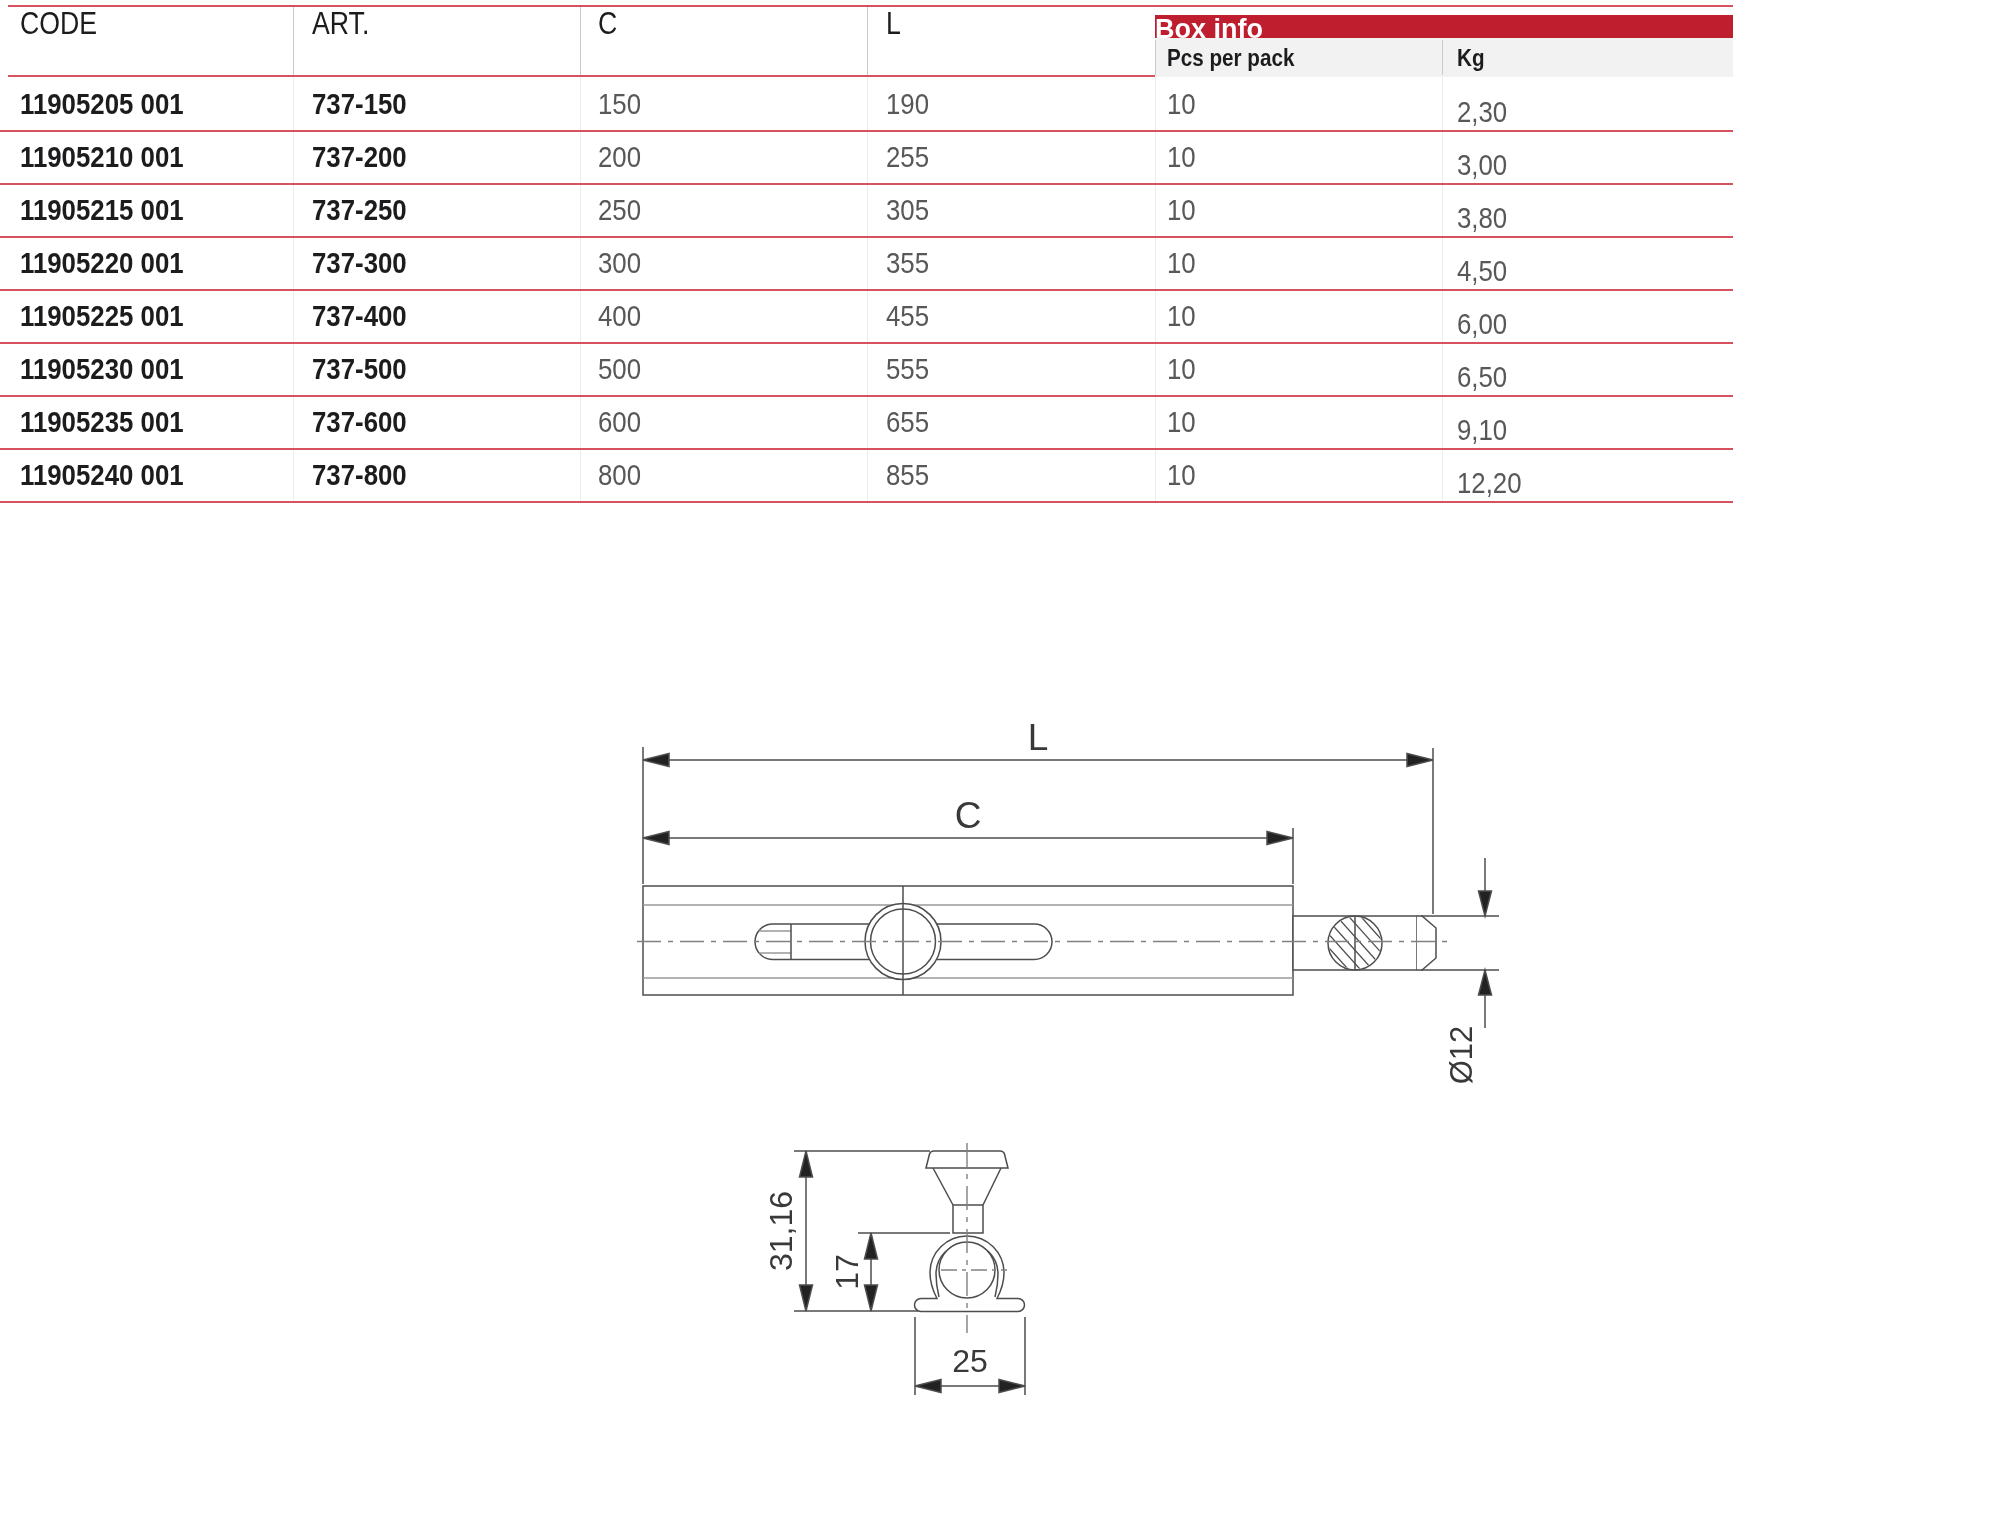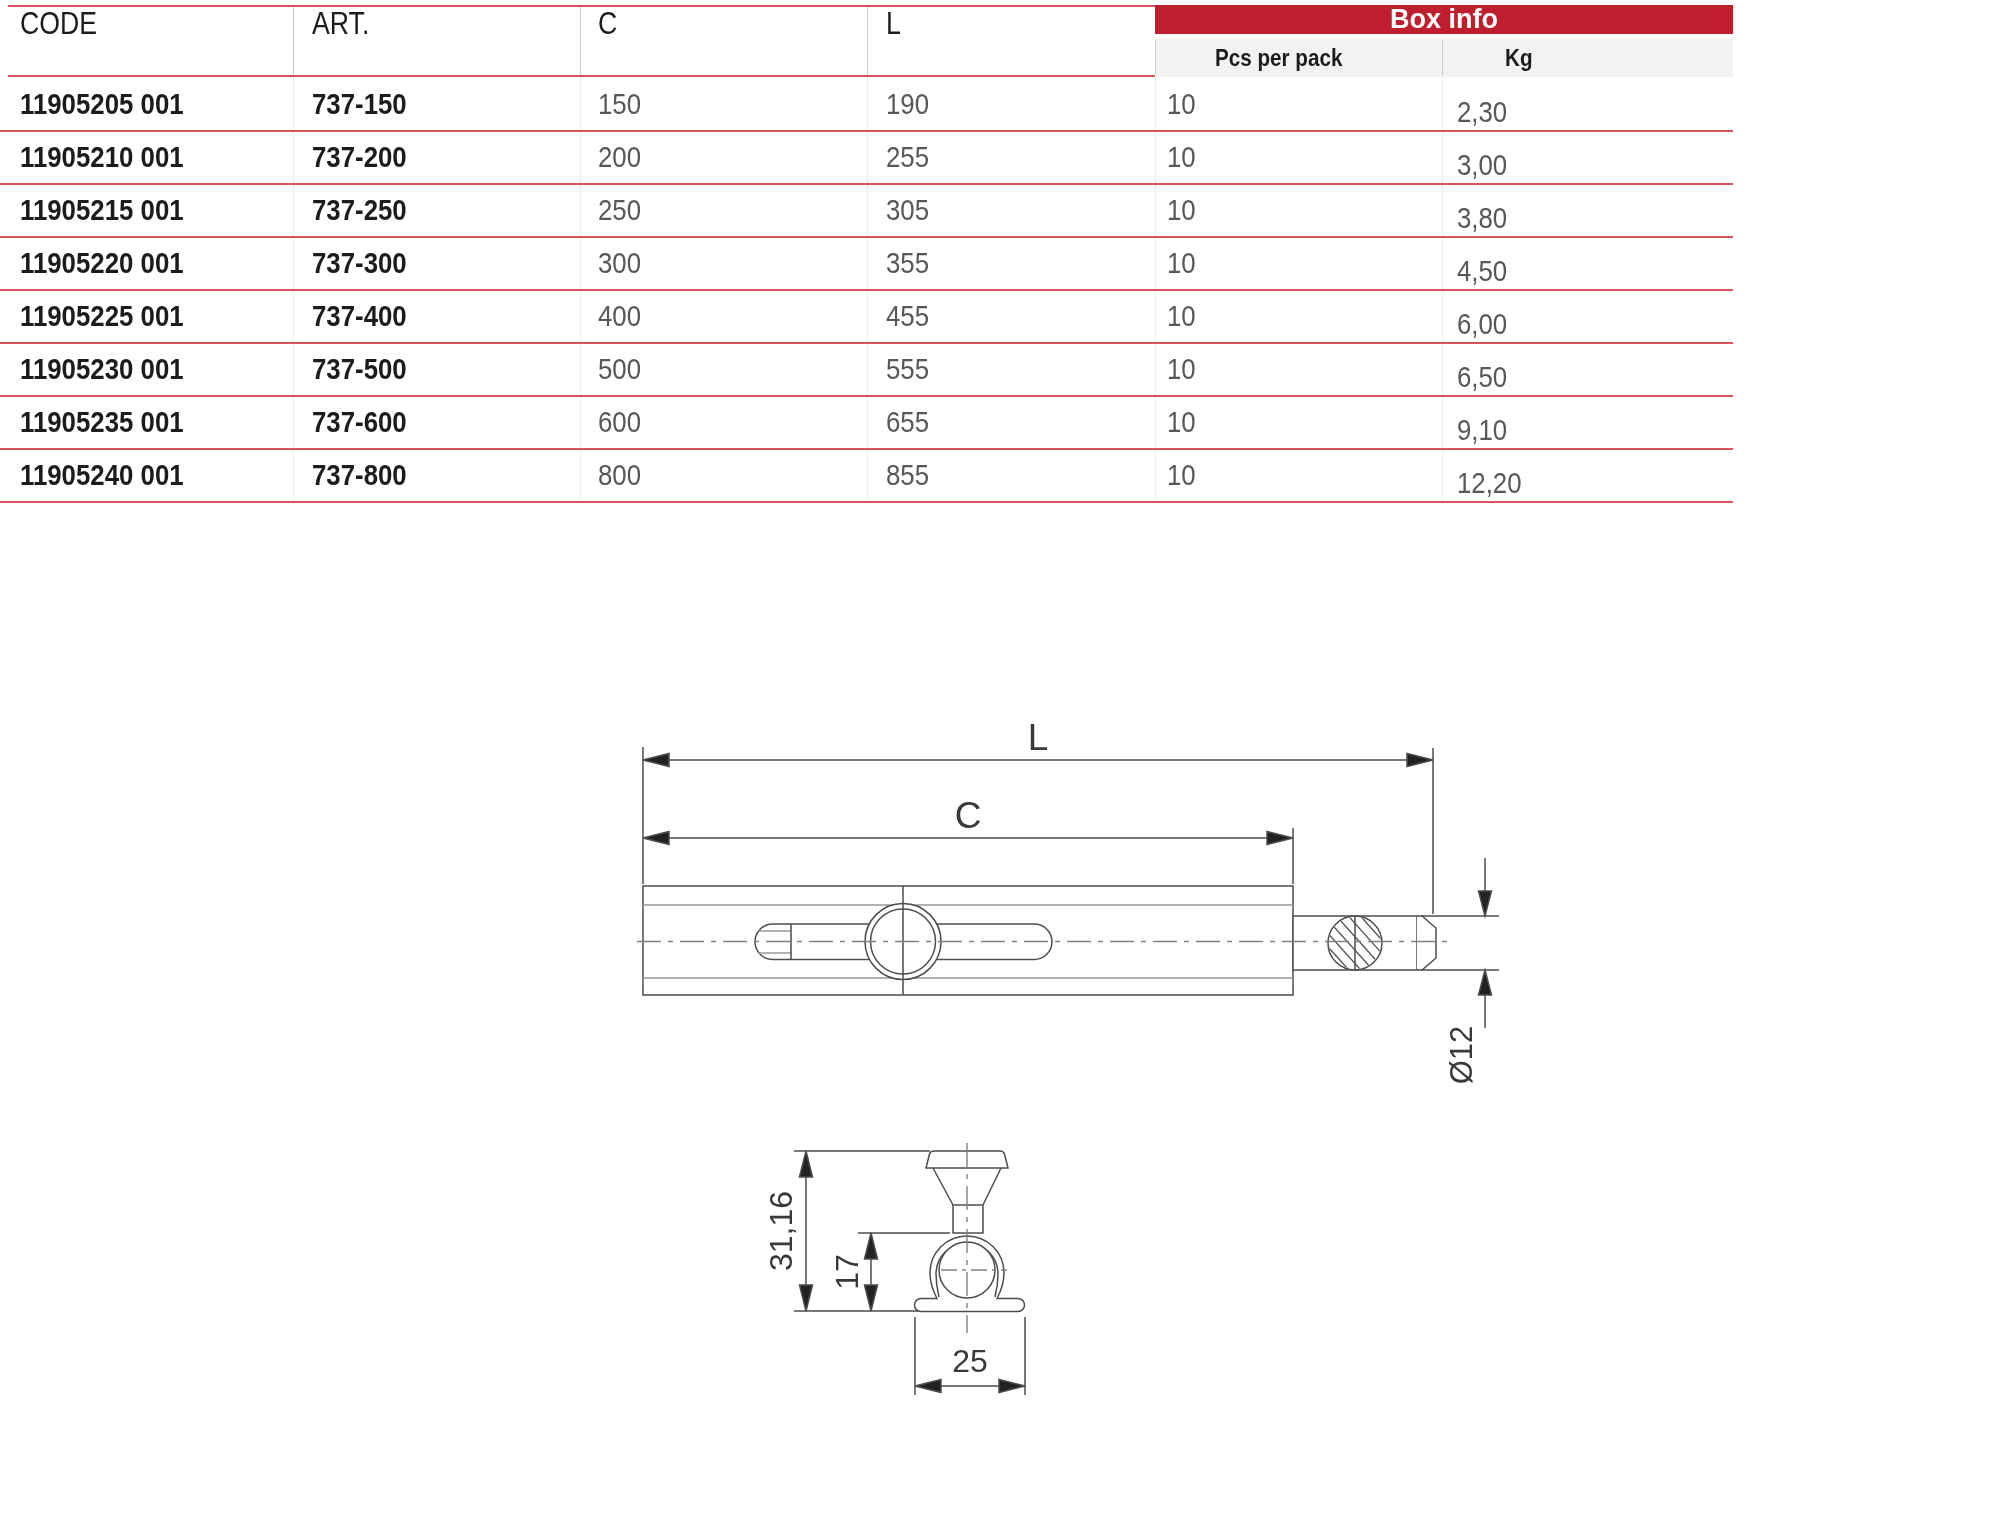"Box info" .band { justify-content: center -> none; top: 5px -> 15px }
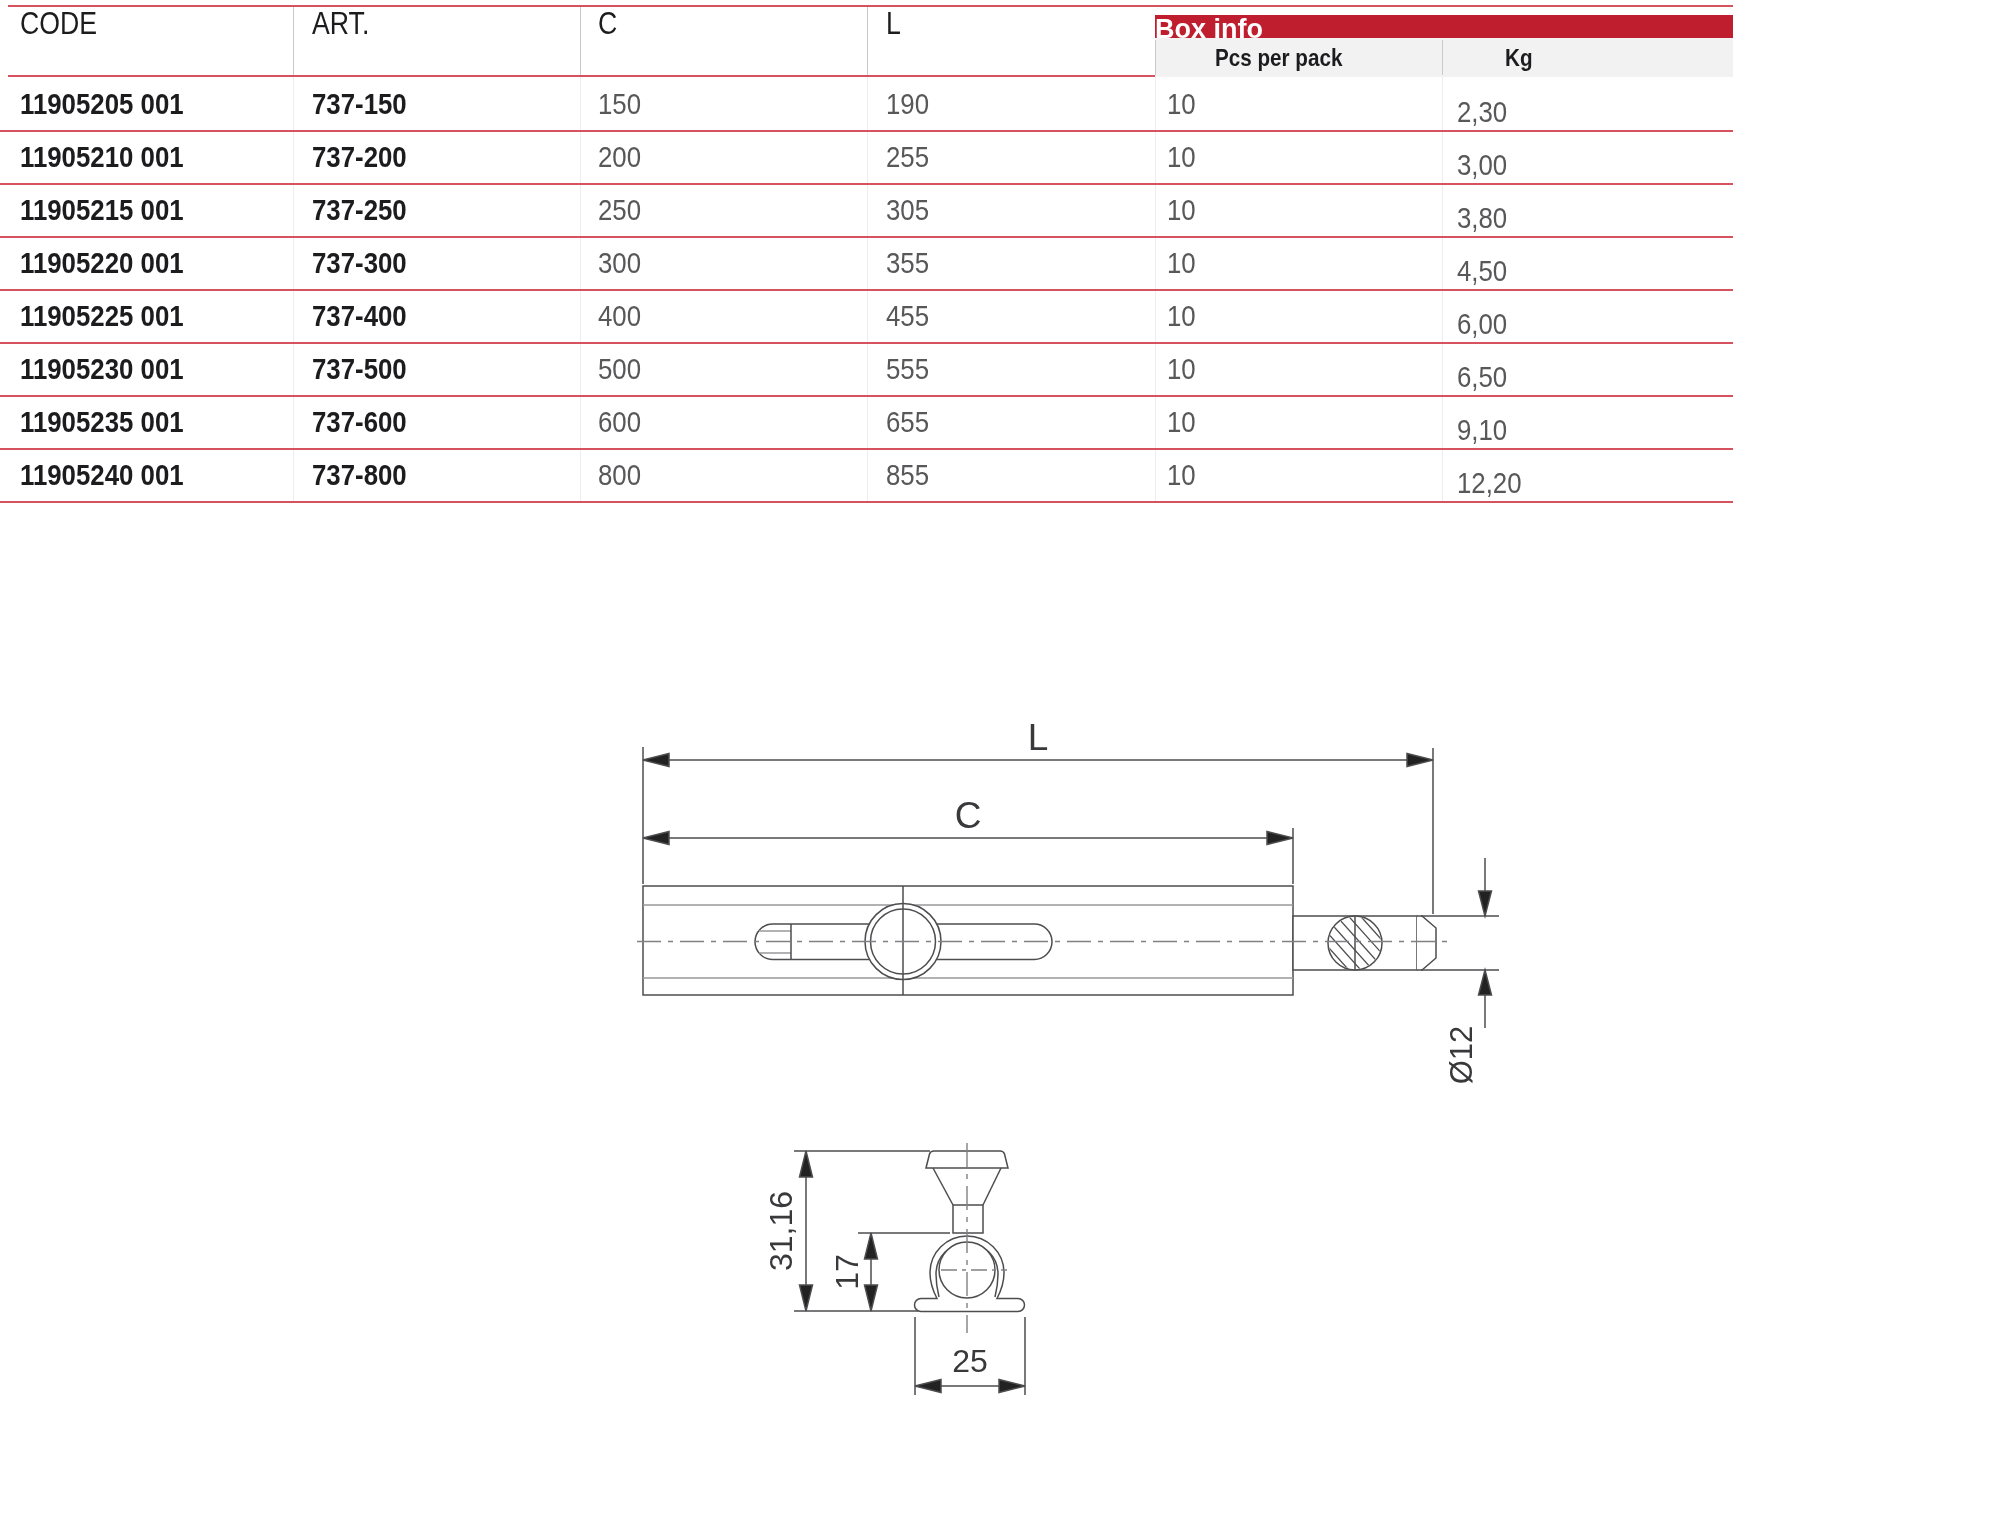"Pcs per pack" .subhdr { margin-left: 48px -> none }
